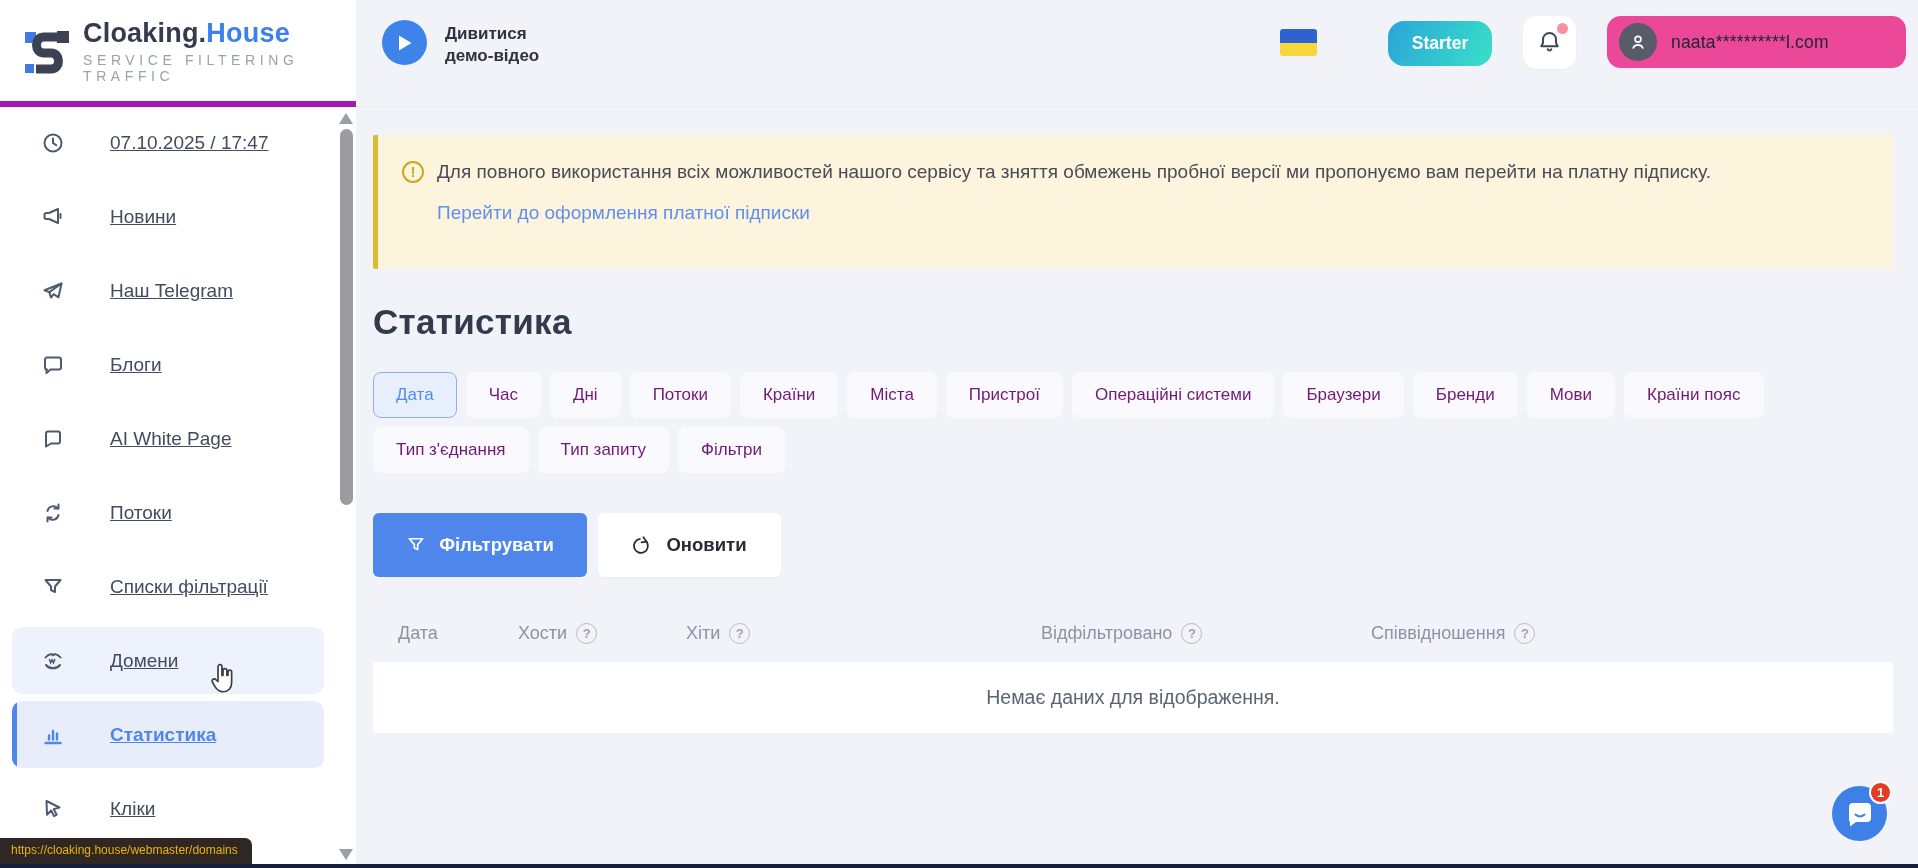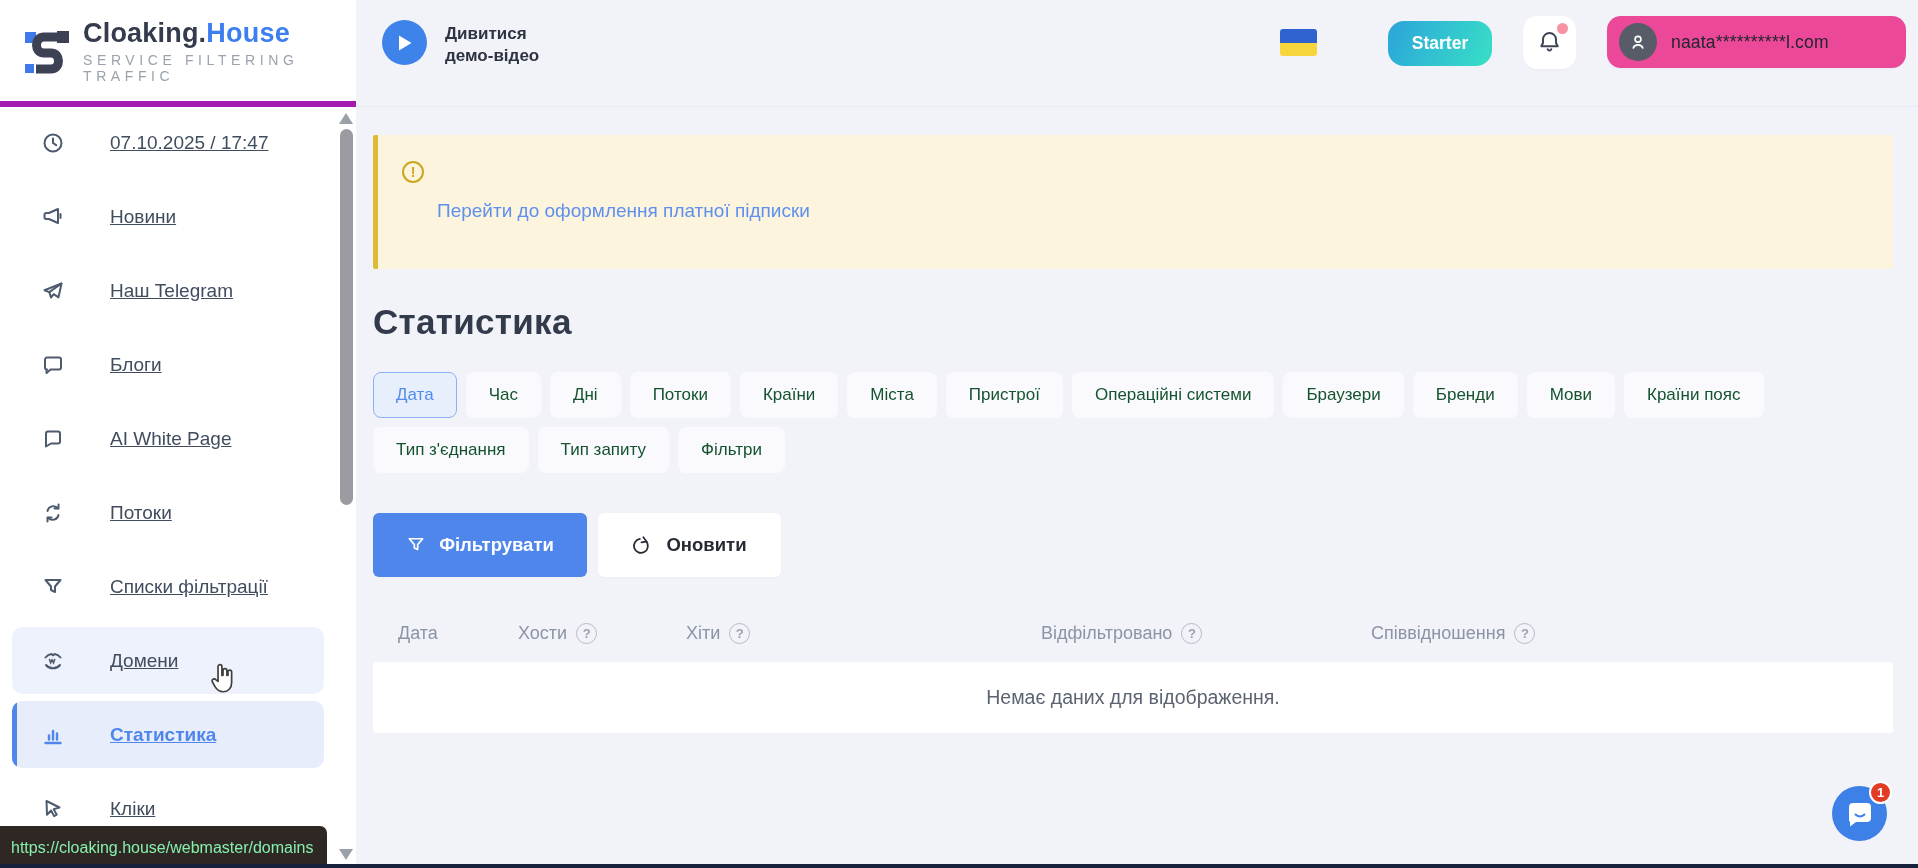"Для повного використання всіх" span.banner-text { html: none -> <span>Для повного використання всіх можливостей нашого сервісу та зняття обмежень пробної версії ми пропонуємо вам перейти на платну підписку.</span> }
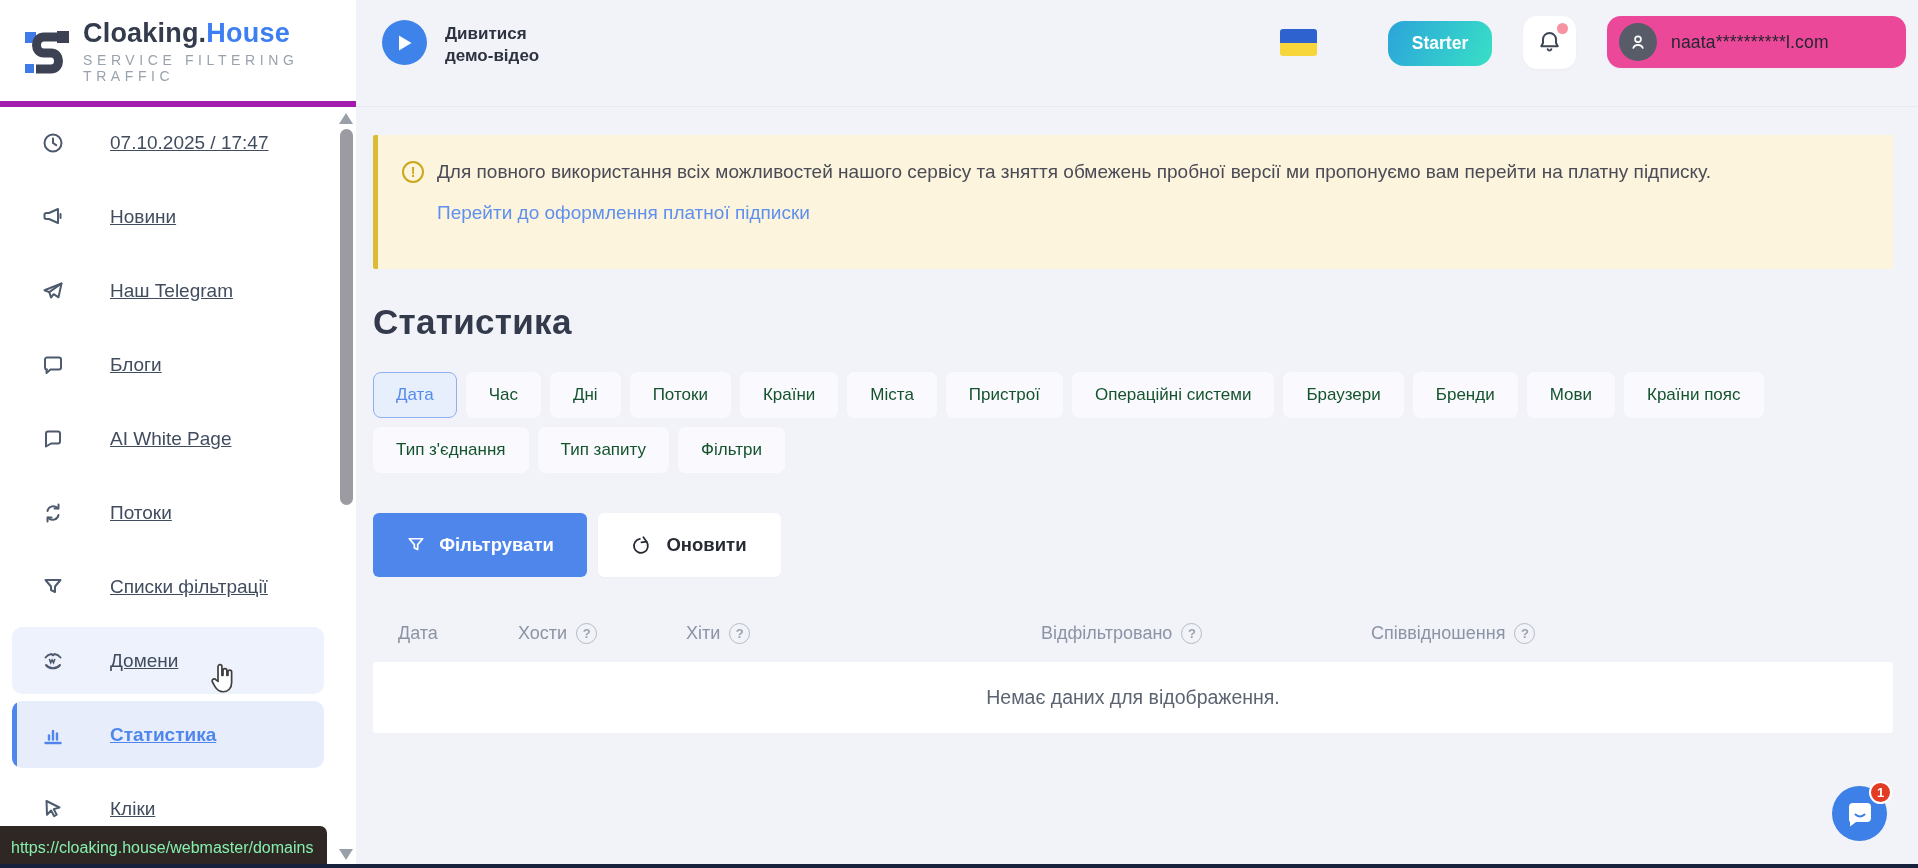"Час" .chip { color: #14532d -> #701a75 }
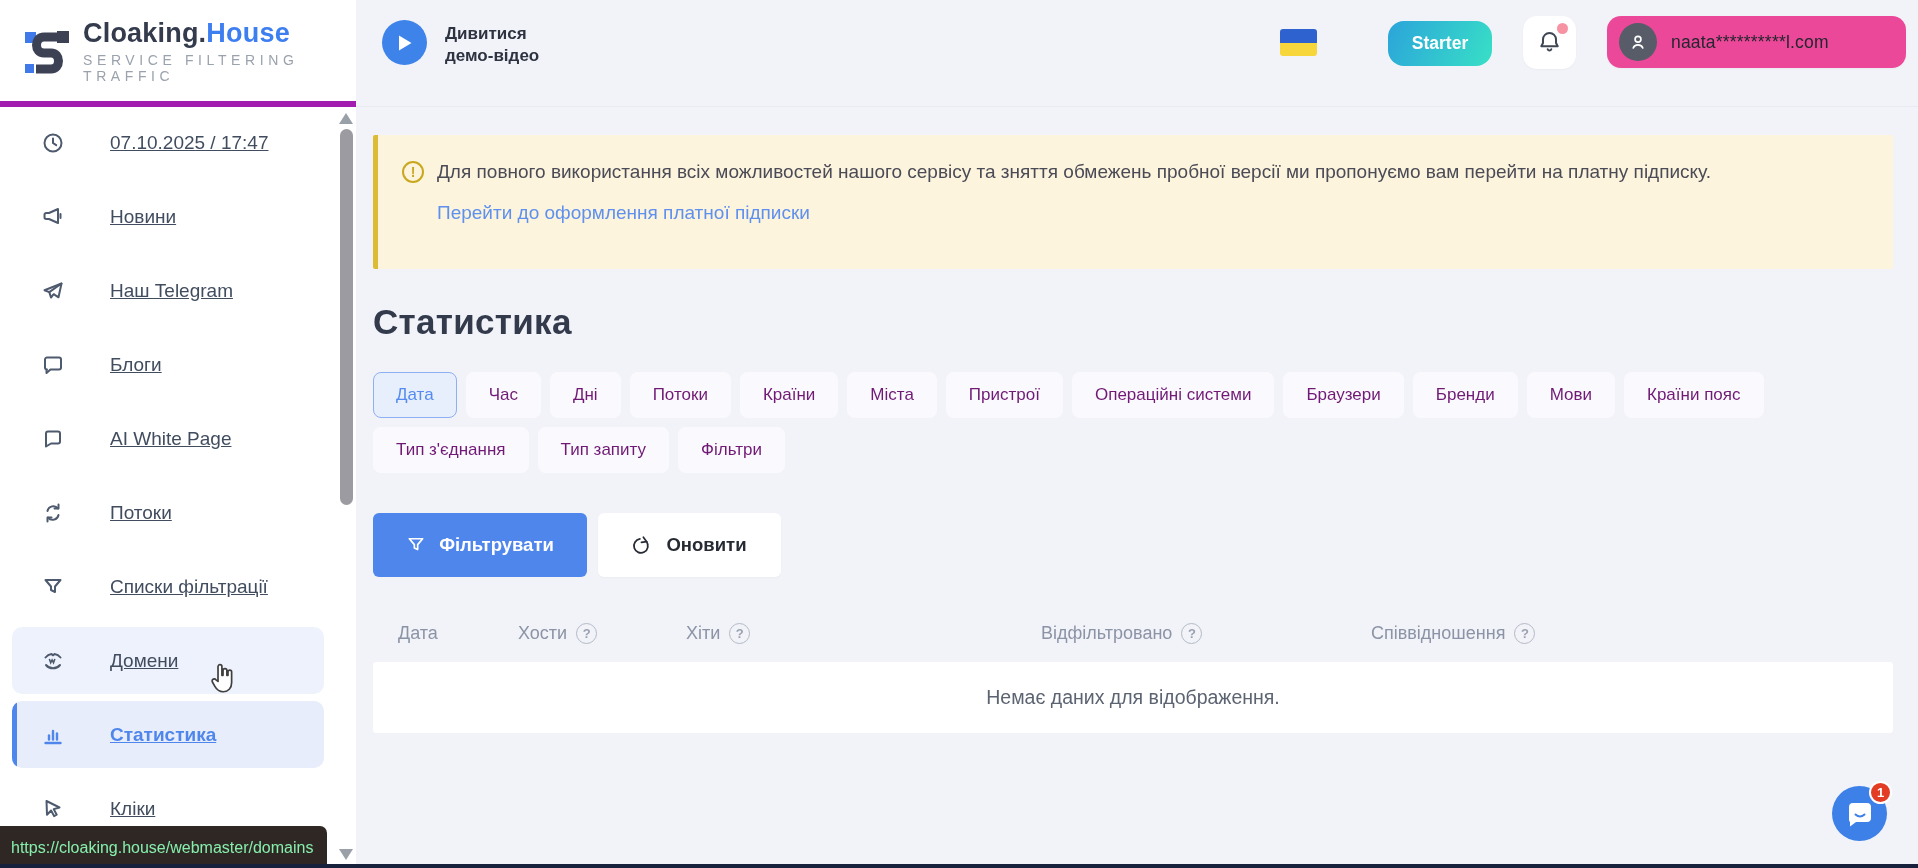"https://cloaking.house/webmaster/domains" .status-tooltip { color: #86efac -> #eab308; font-size: 16px -> 12px; padding: 13px 14px 7px 11px -> 5px 14px 7px 11px }
